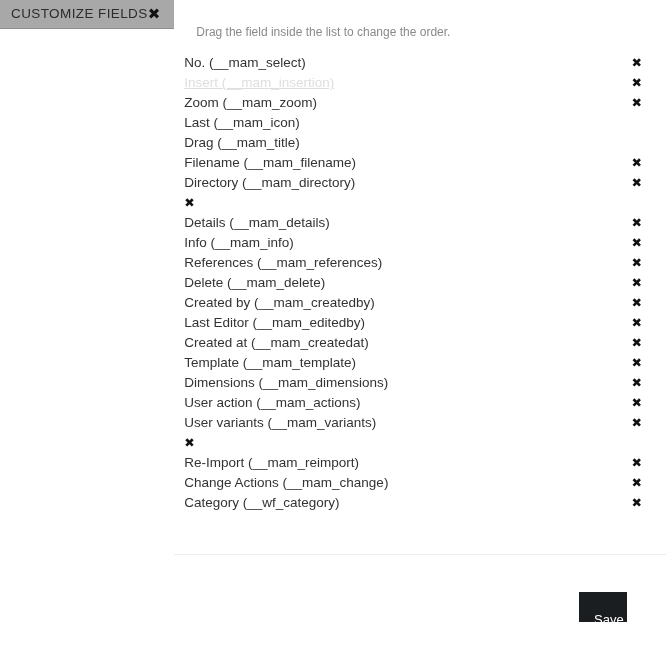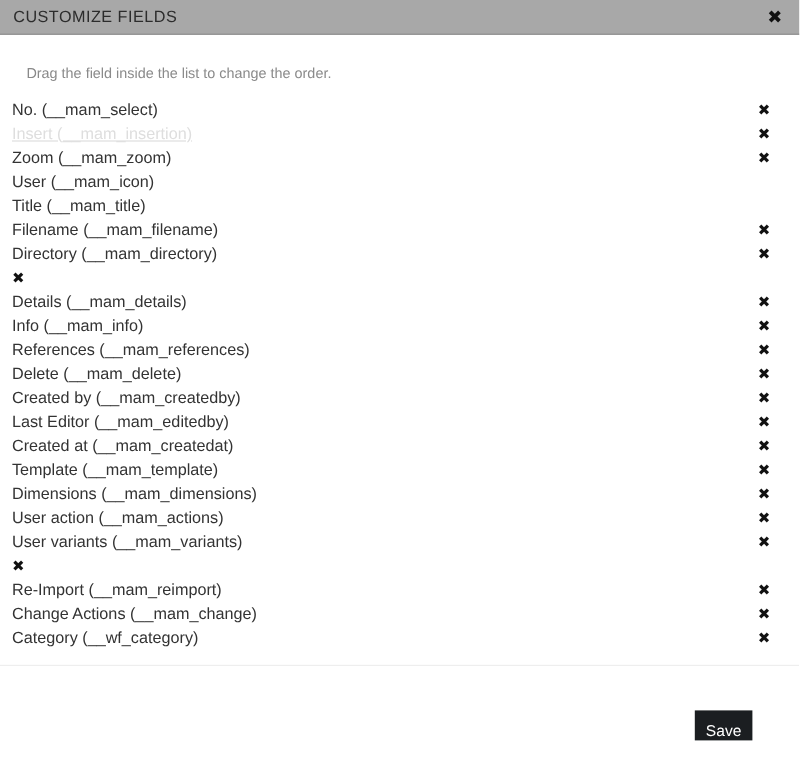"CUSTOMIZE FIELDS" #dialog { flex-direction: column -> row }
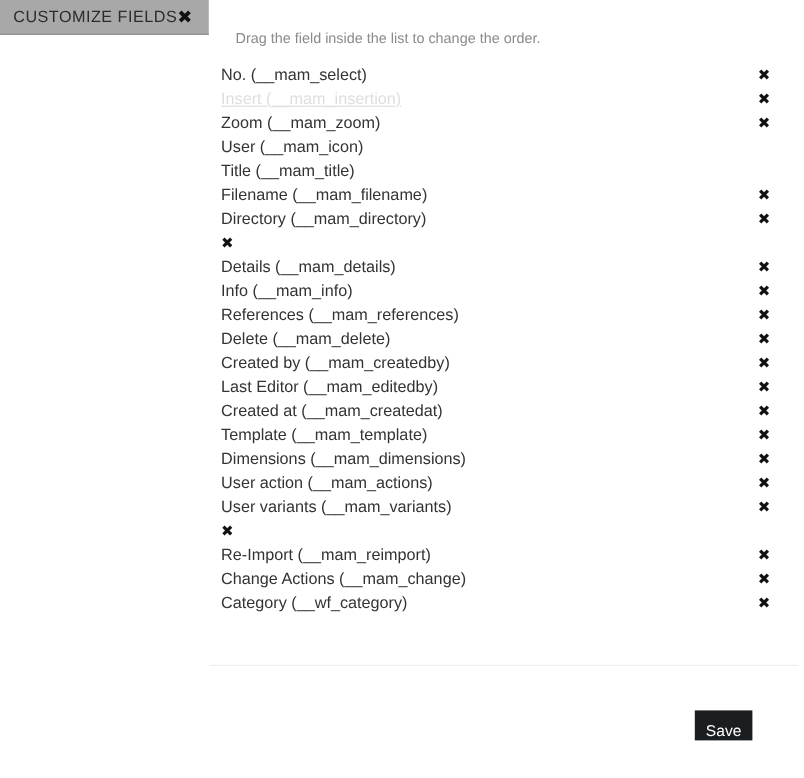"User (__mam_icon)" span.field-label { text: User -> Last }
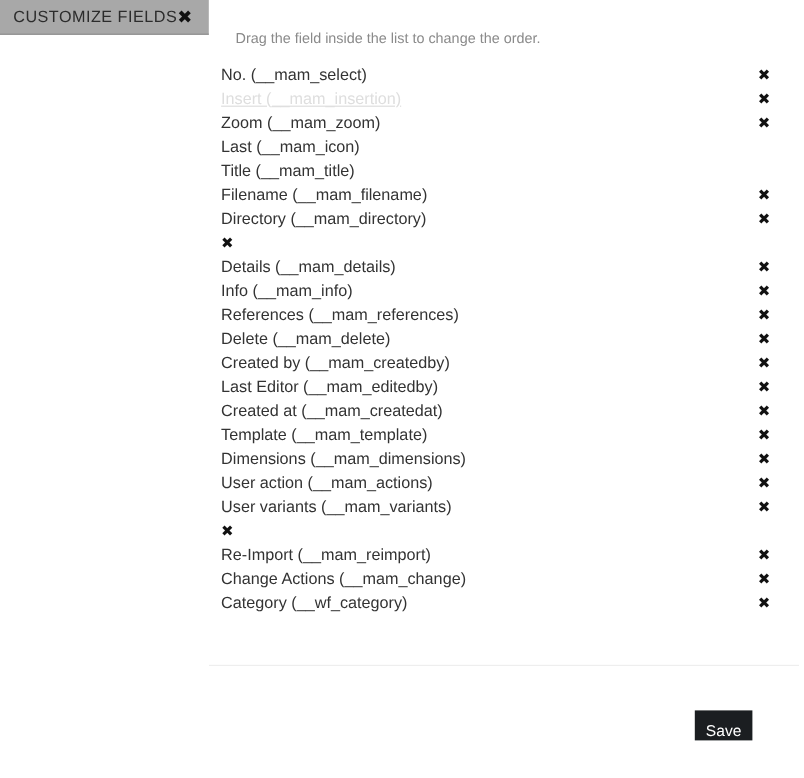"Title (__mam_title)" span.field-label { text: Title -> Drag }
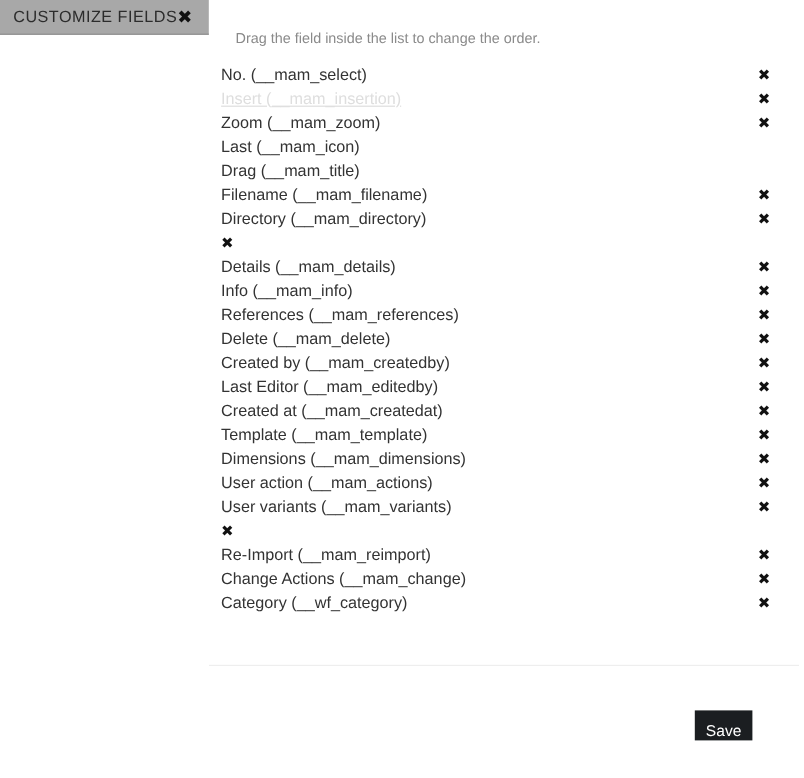"Save" #save-button { padding: 4px -> 15px }
